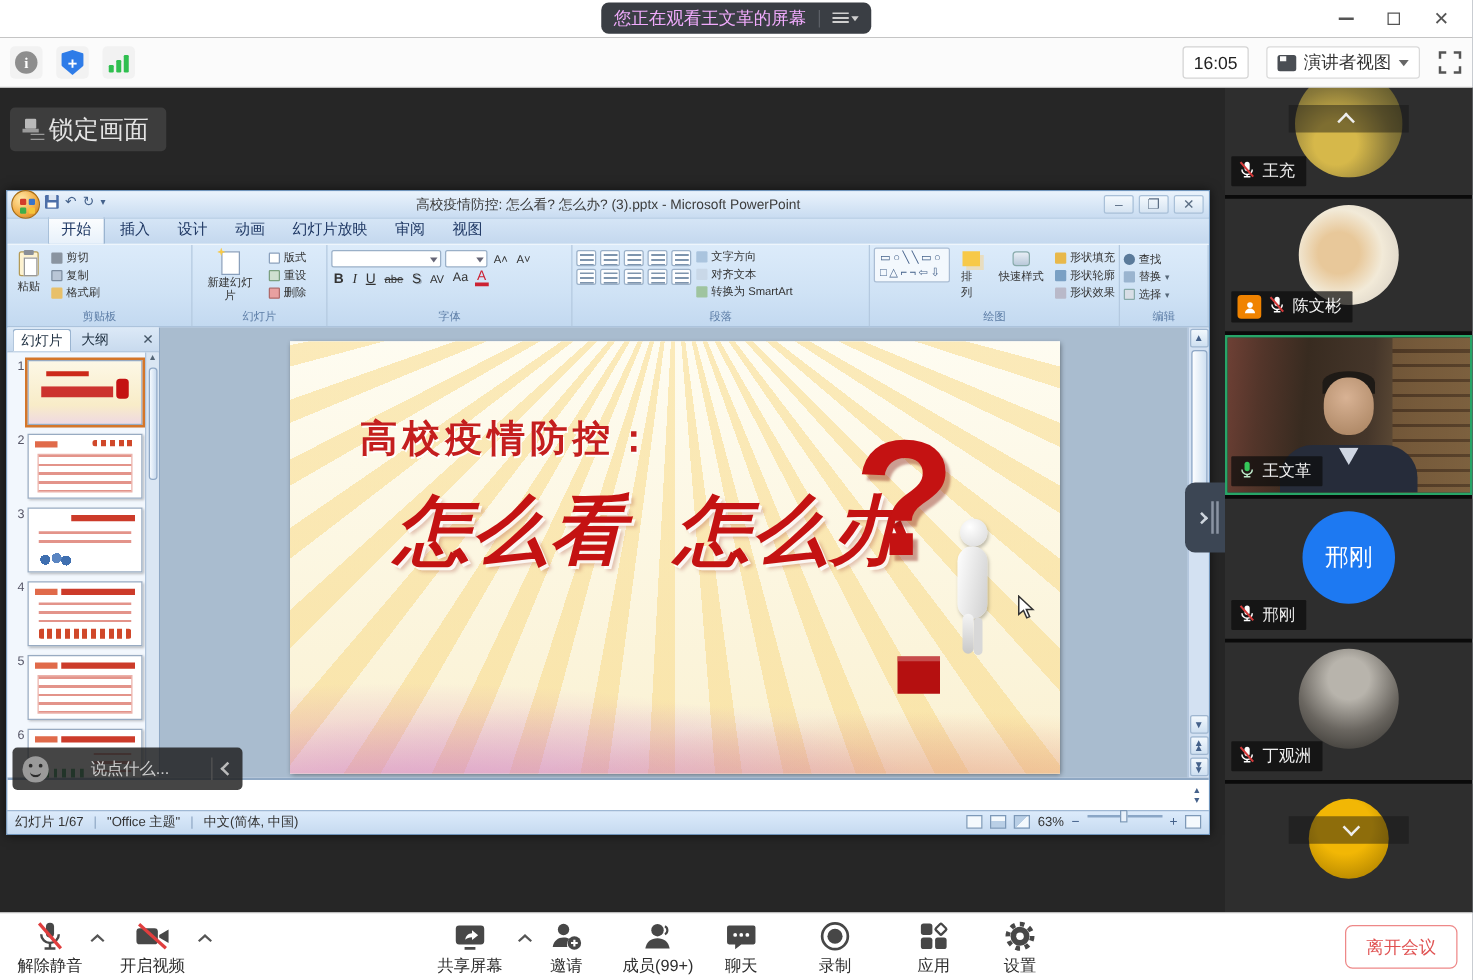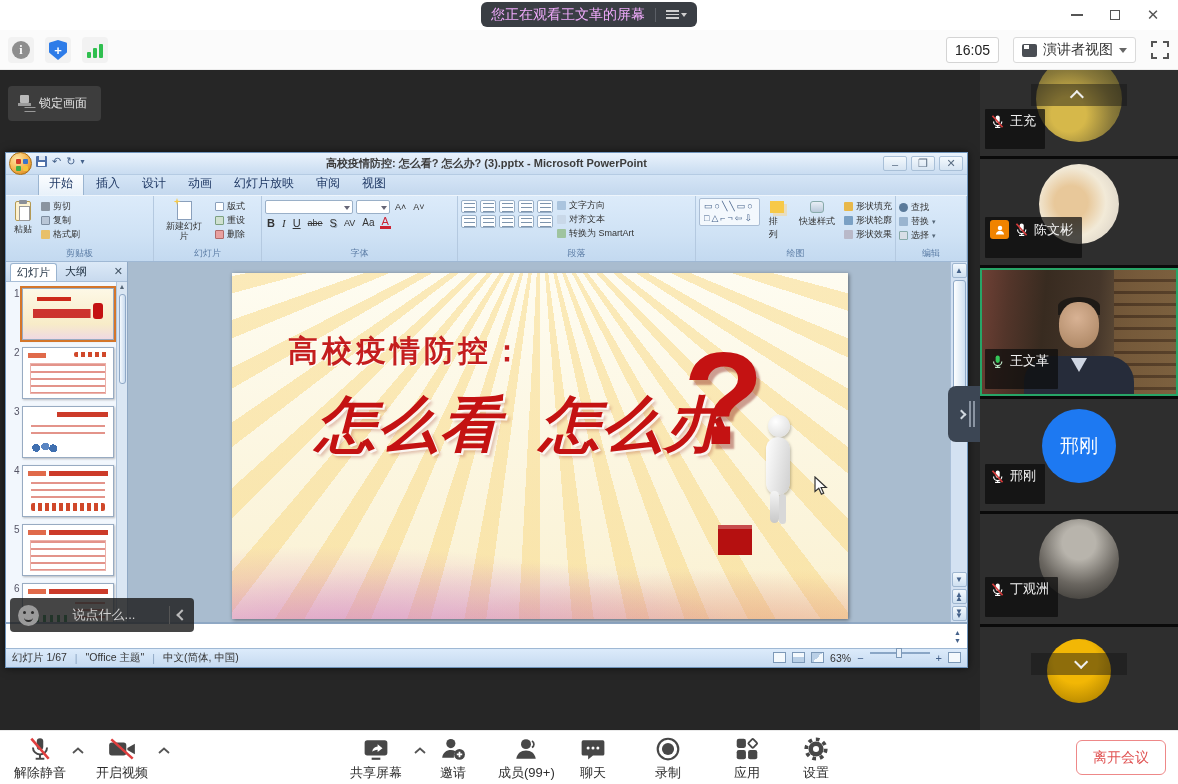"锁定画面" .lock-btn .lbl { font-size: 12px -> 20px }
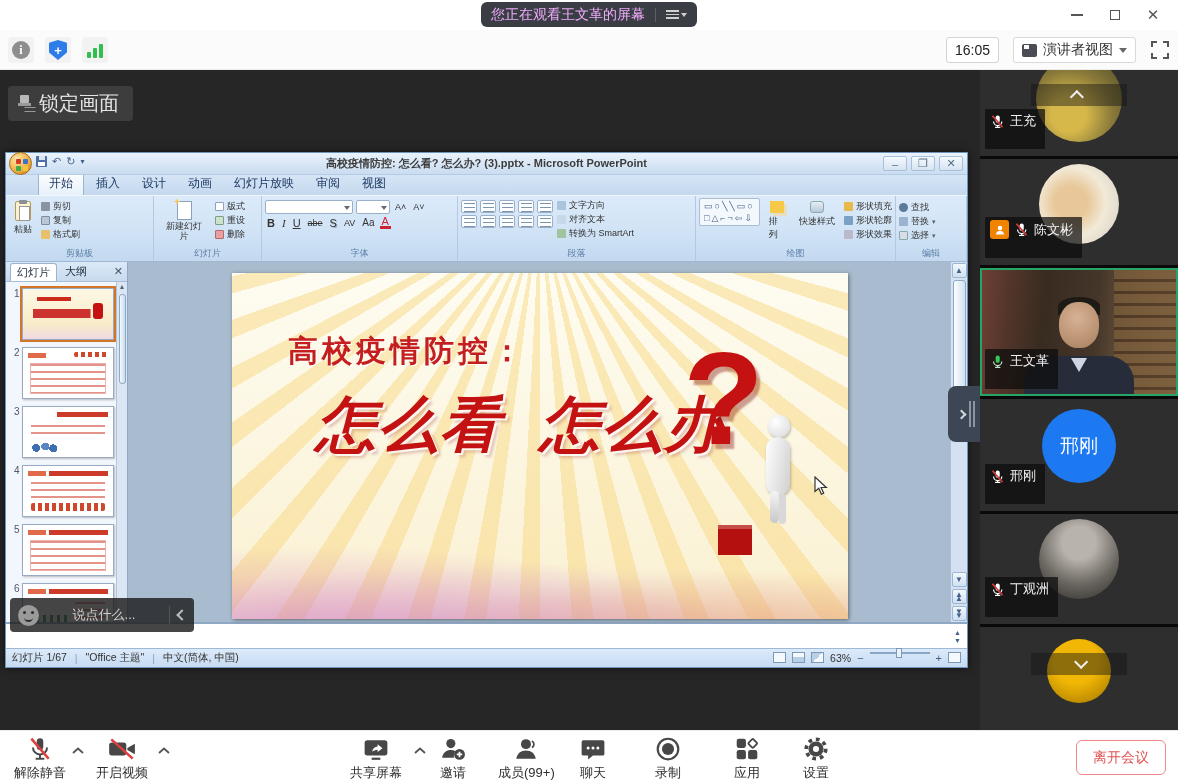"王充" .namebar { align-items: center -> flex-start; padding: 3px 9px 19px 5px -> 3px 9px 3px 5px }
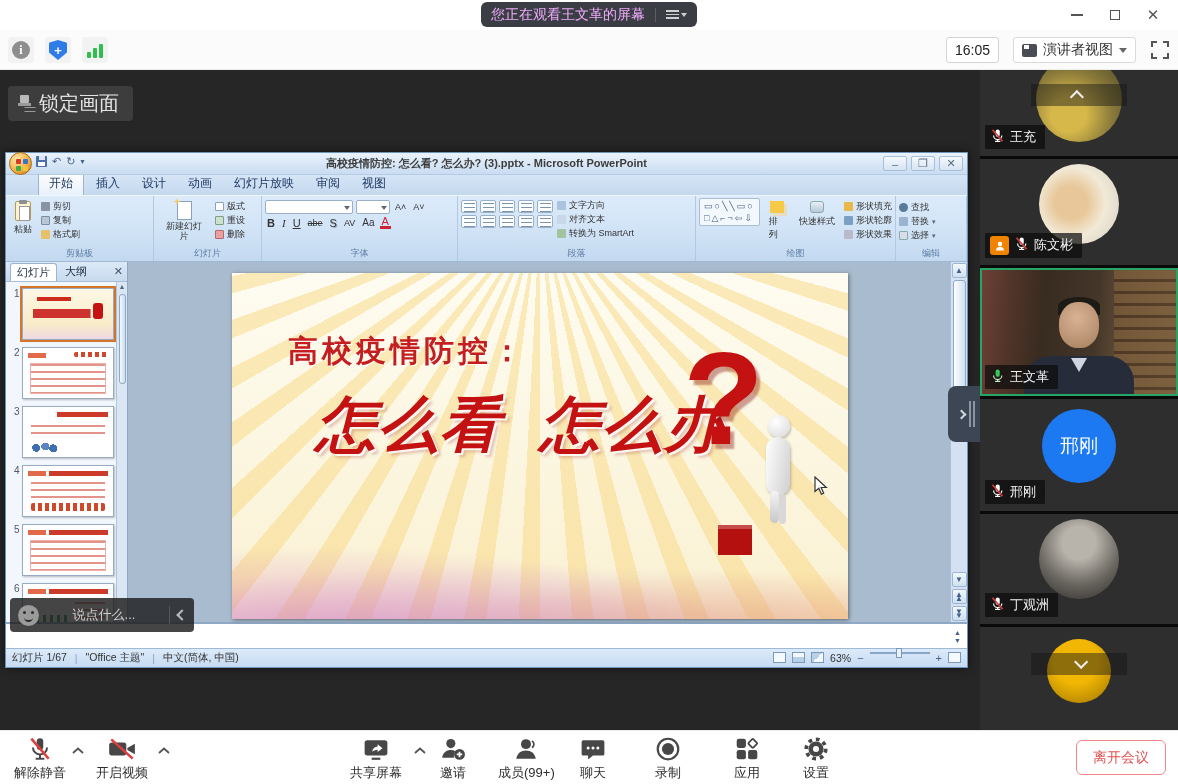"高校疫情防控: 怎么看? 怎么办? (3).pptx -" .ppt-title .doc-title { font-weight: bold -> none }
